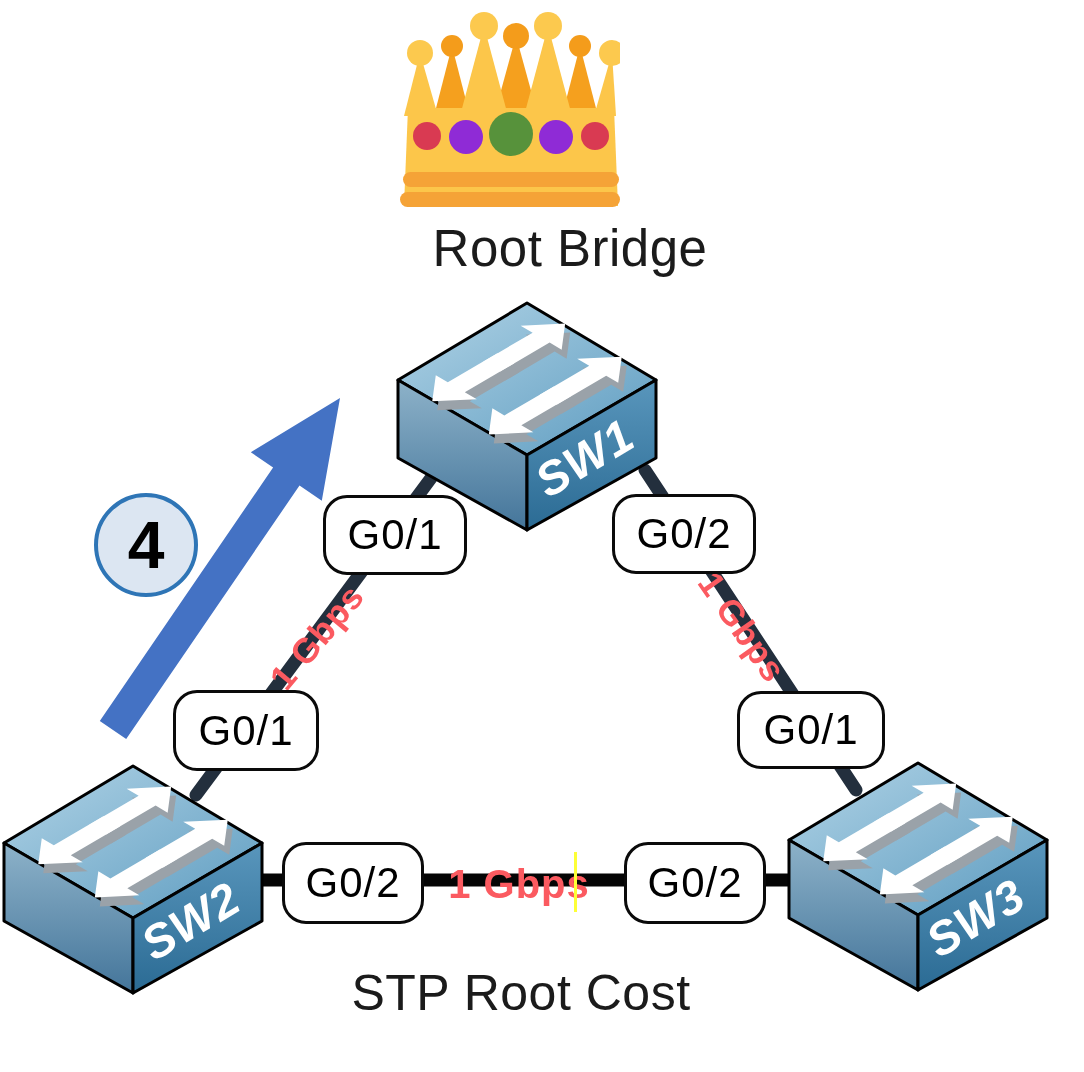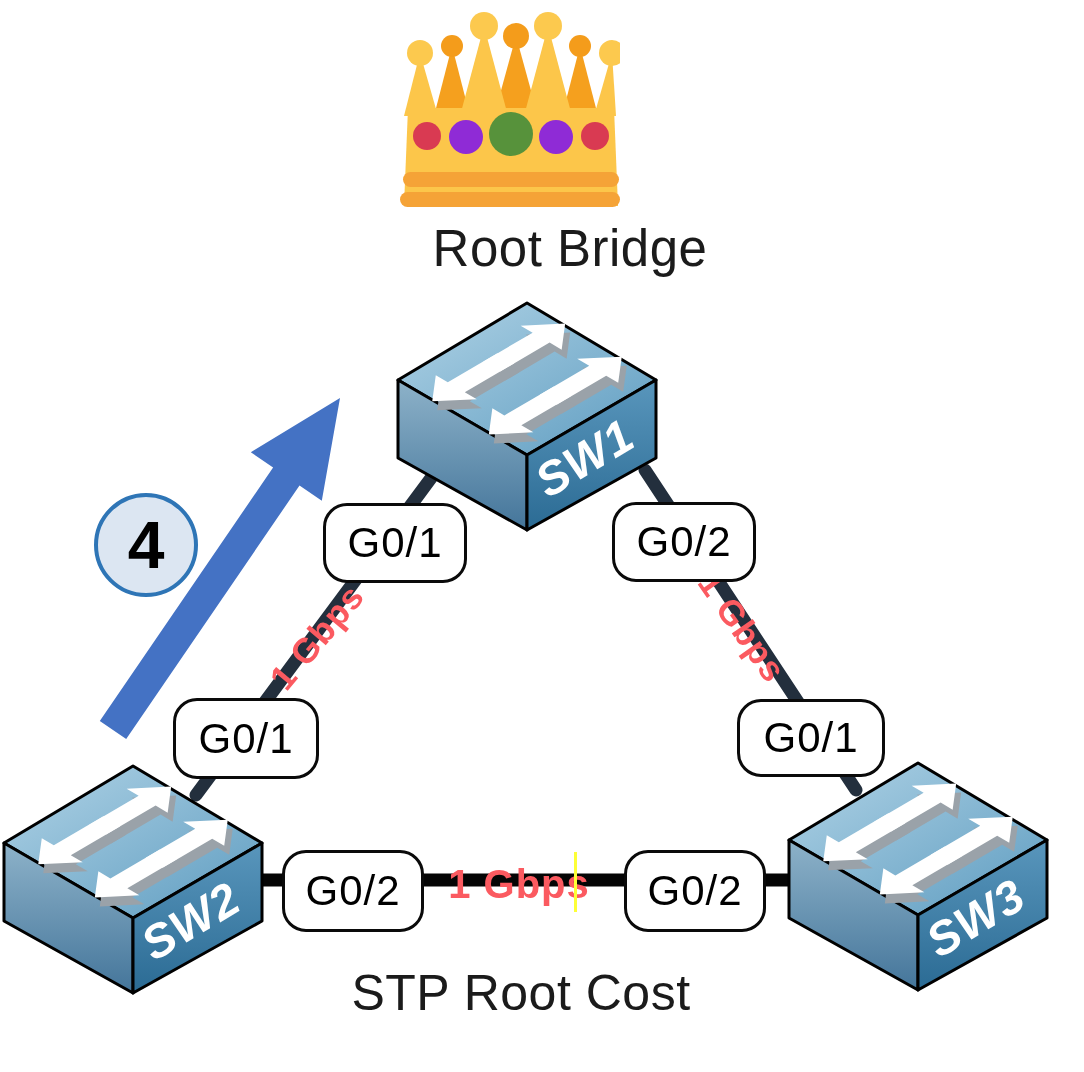"G0/1" .port-box { margin-top: 8px -> none }
